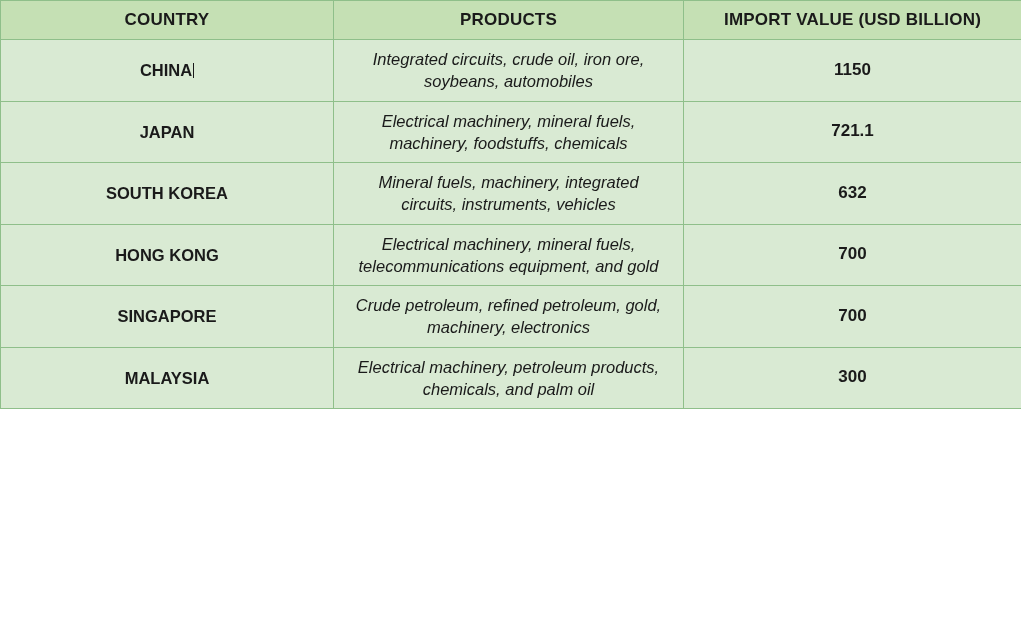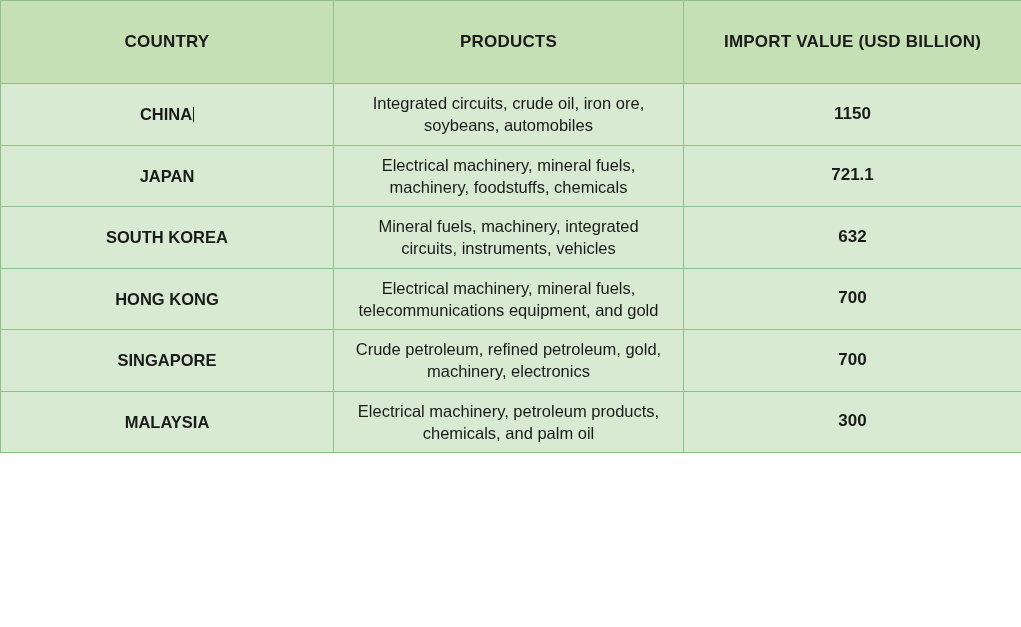"COUNTRY" table.data-table thead th { padding: 22px 10px -> 0 10px }
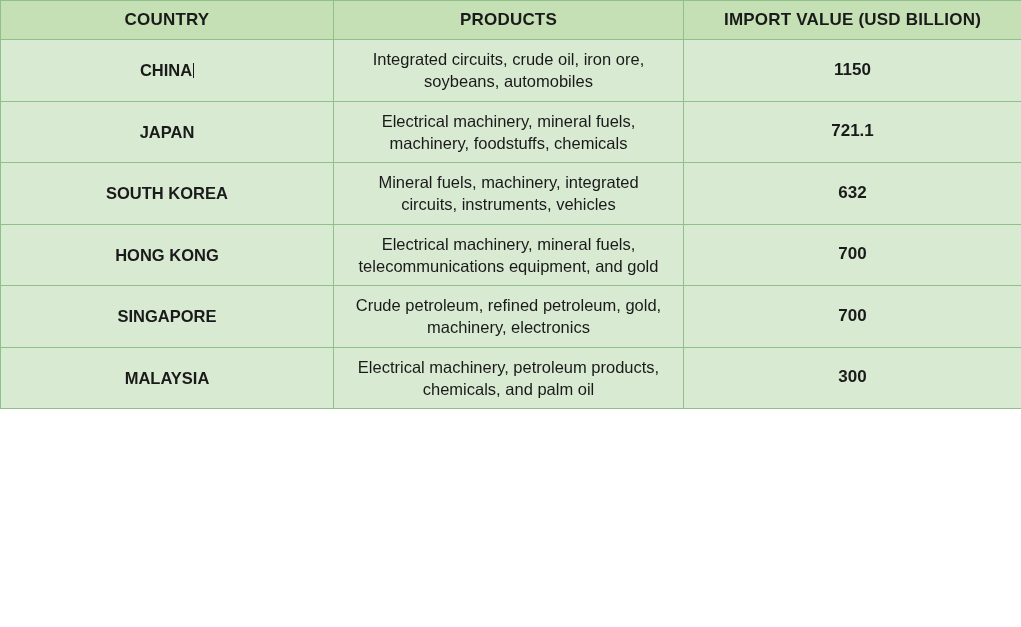"Integrated circuits, crude oil, iron" table.data-table tbody td.products-cell { font-style: none -> italic }
